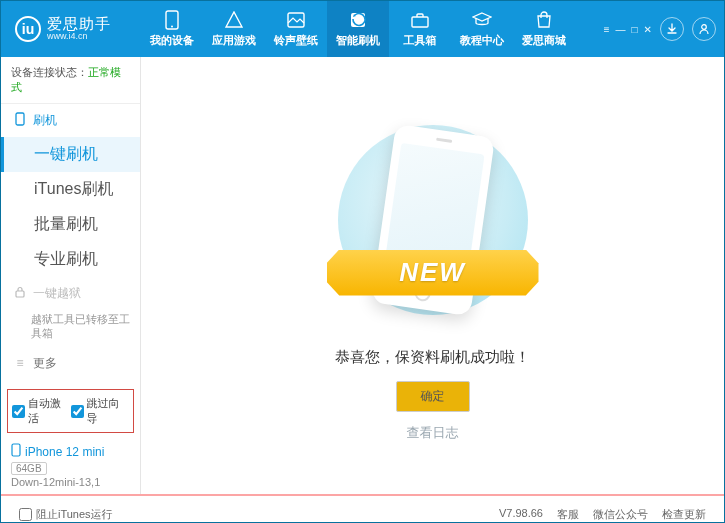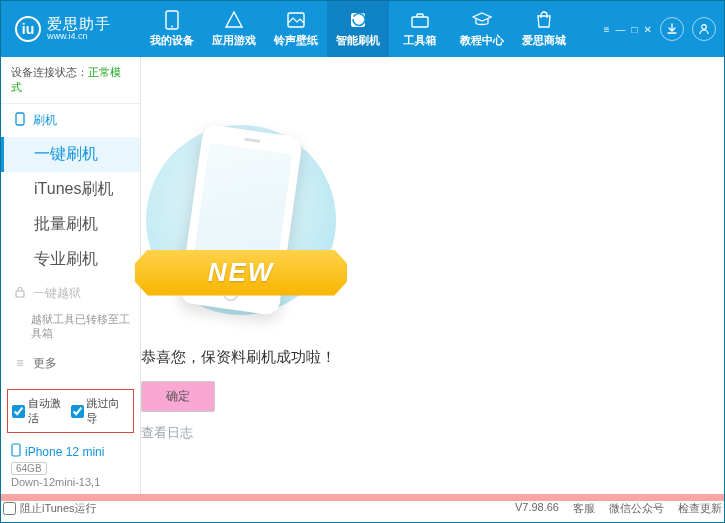"NEW" .main { align-items: flex-start -> center }
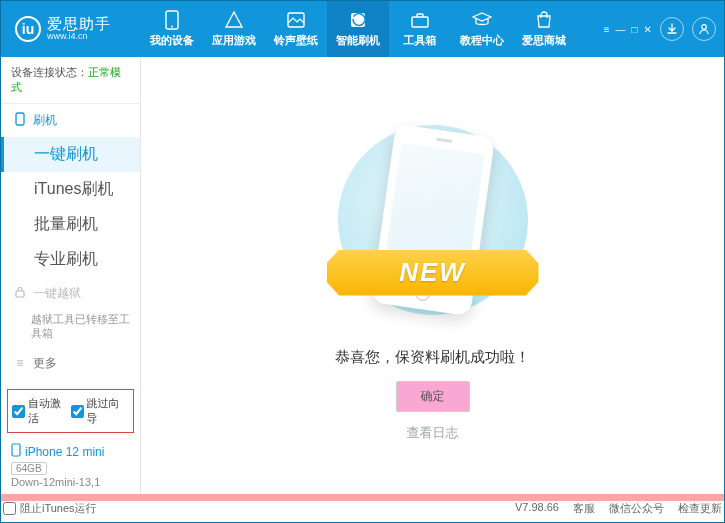"确定" .ok-btn { background: #f9a8d4 -> #eab308 }
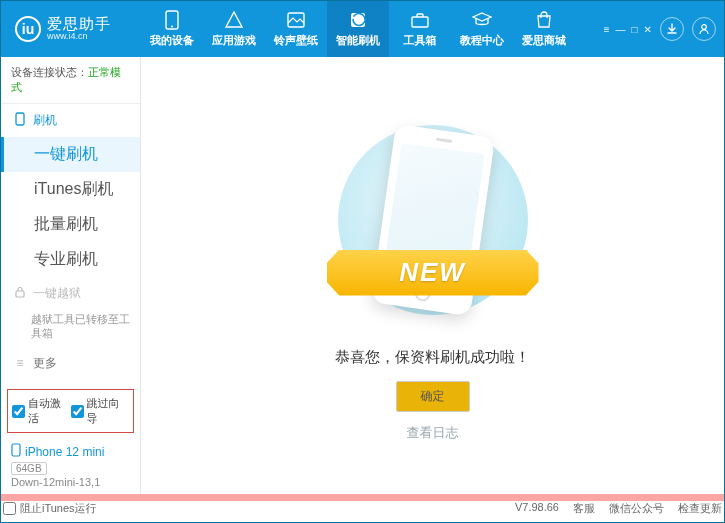"阻止iTunes运行" .statusbar { align-items: flex-start -> flex-end; border-top: 7px solid #fca5a5 -> 2px solid #fca5a5; padding: 0 2px -> 0 18px }
